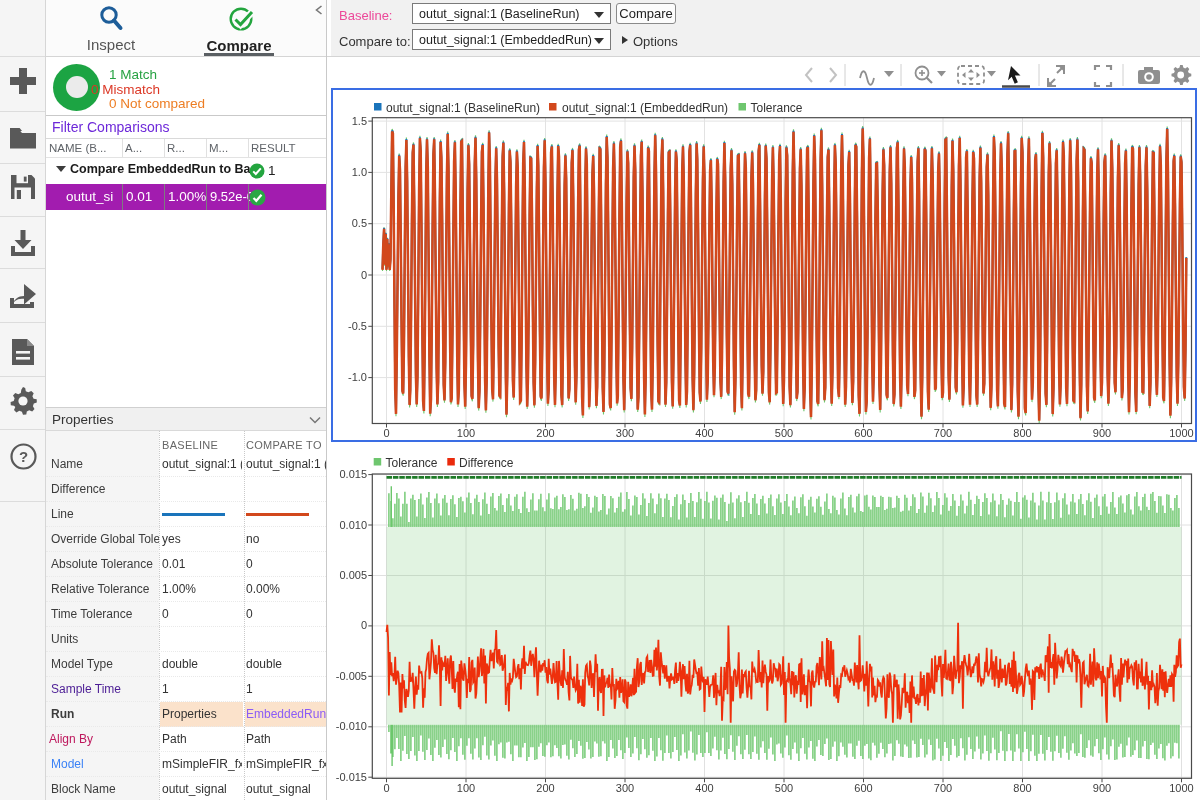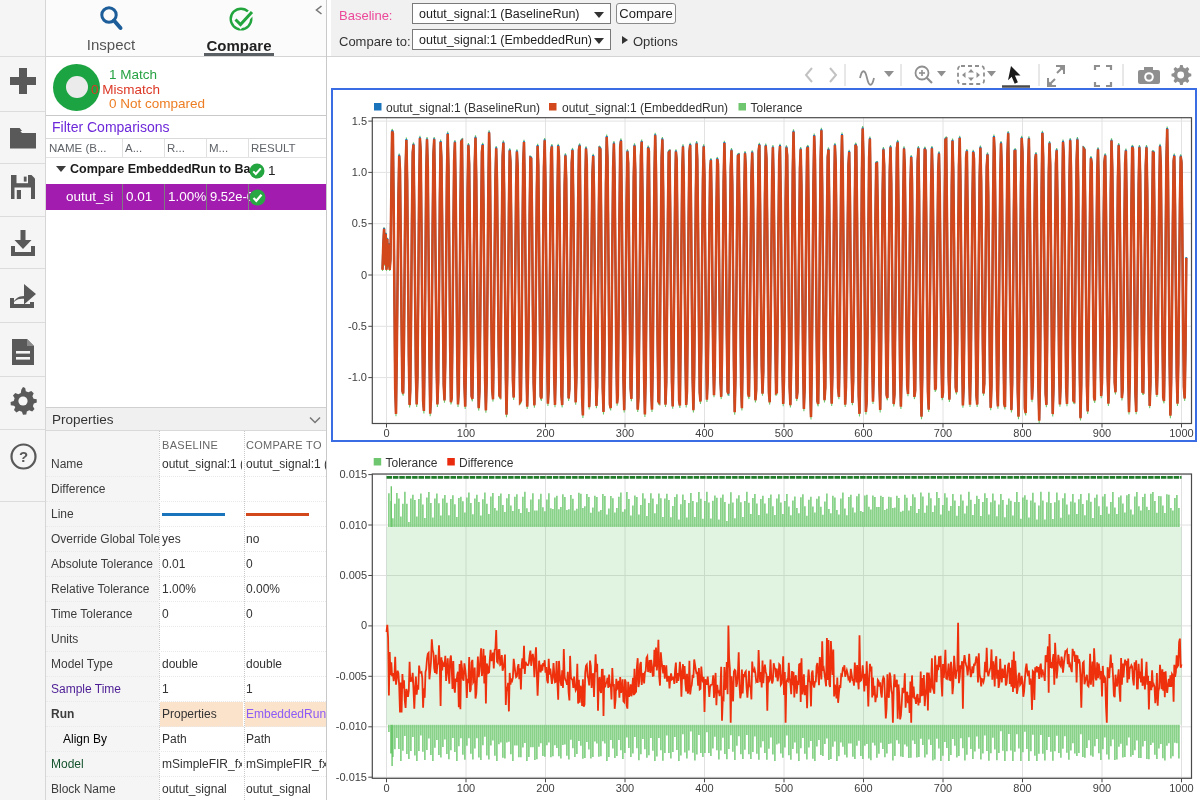"Align By" div.abs { color: #000000 -> #be185d; left: 17px -> 3px }
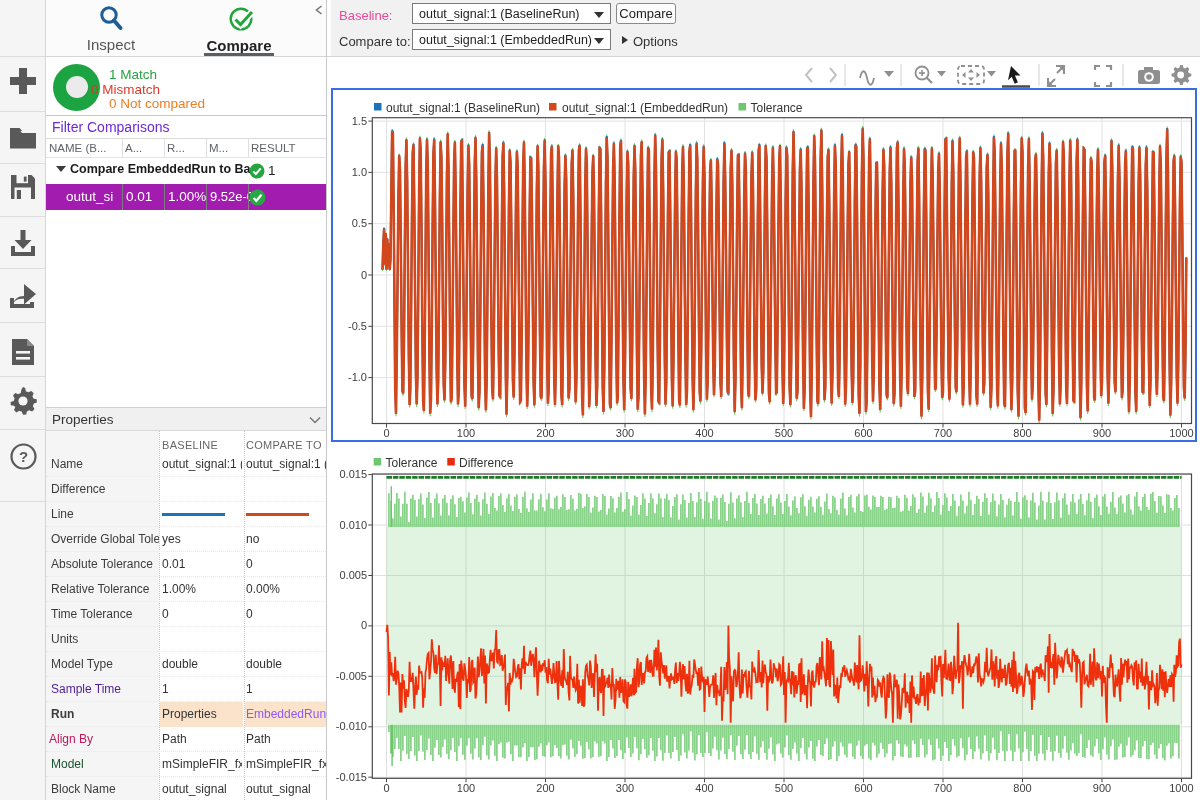"Model" div.abs { color: #14532d -> #3b82f6 }
